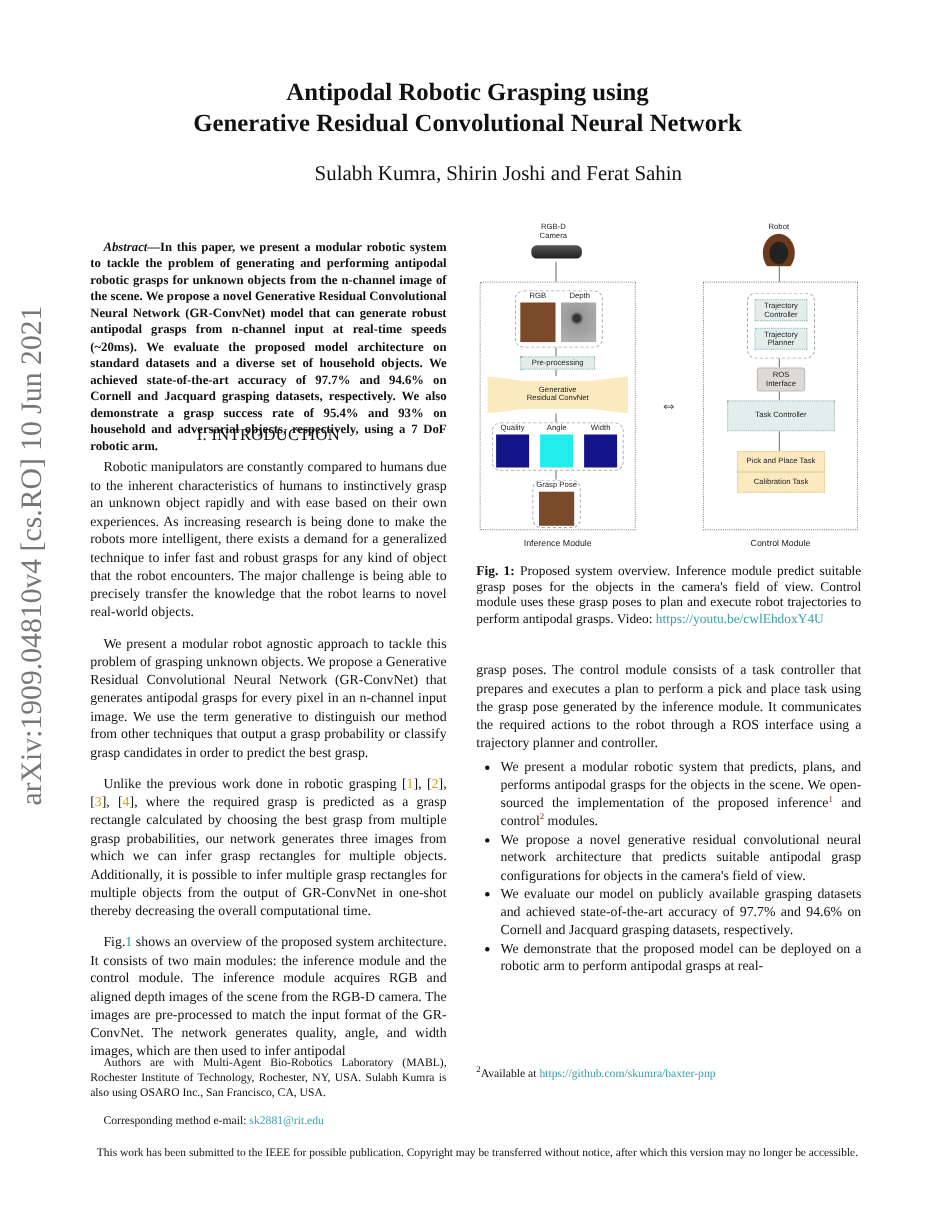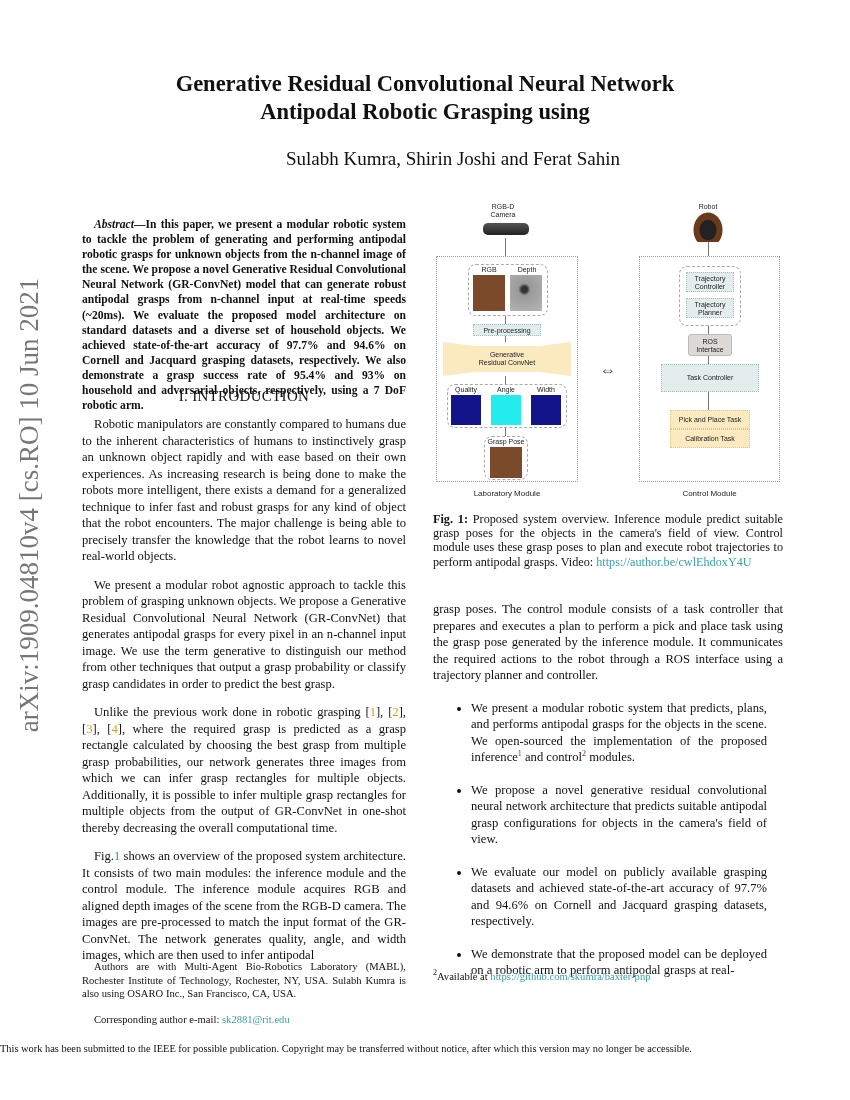"Generative Residual Convolutional Neural" div { order: before "Antipodal Robotic Grasping using" -> after "Antipodal Robotic Grasping using" }
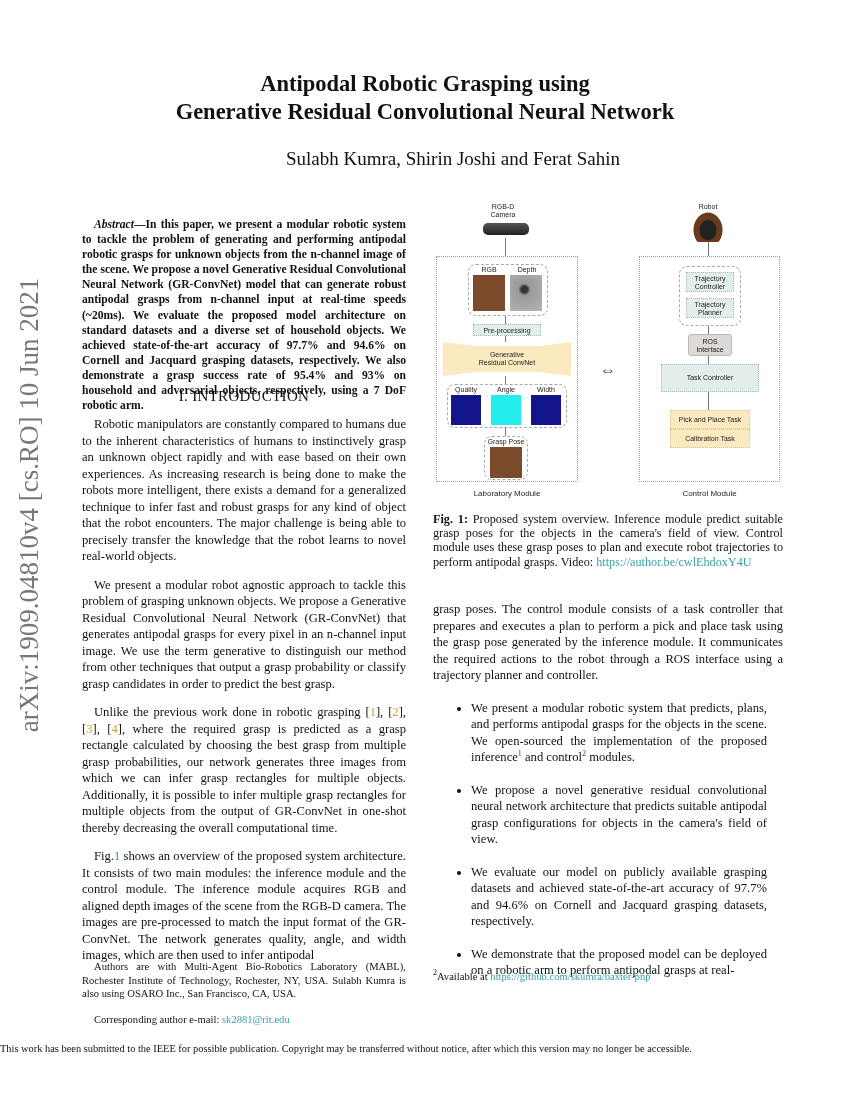"Laboratory Module" div.lbl { text: Laboratory -> Inference }
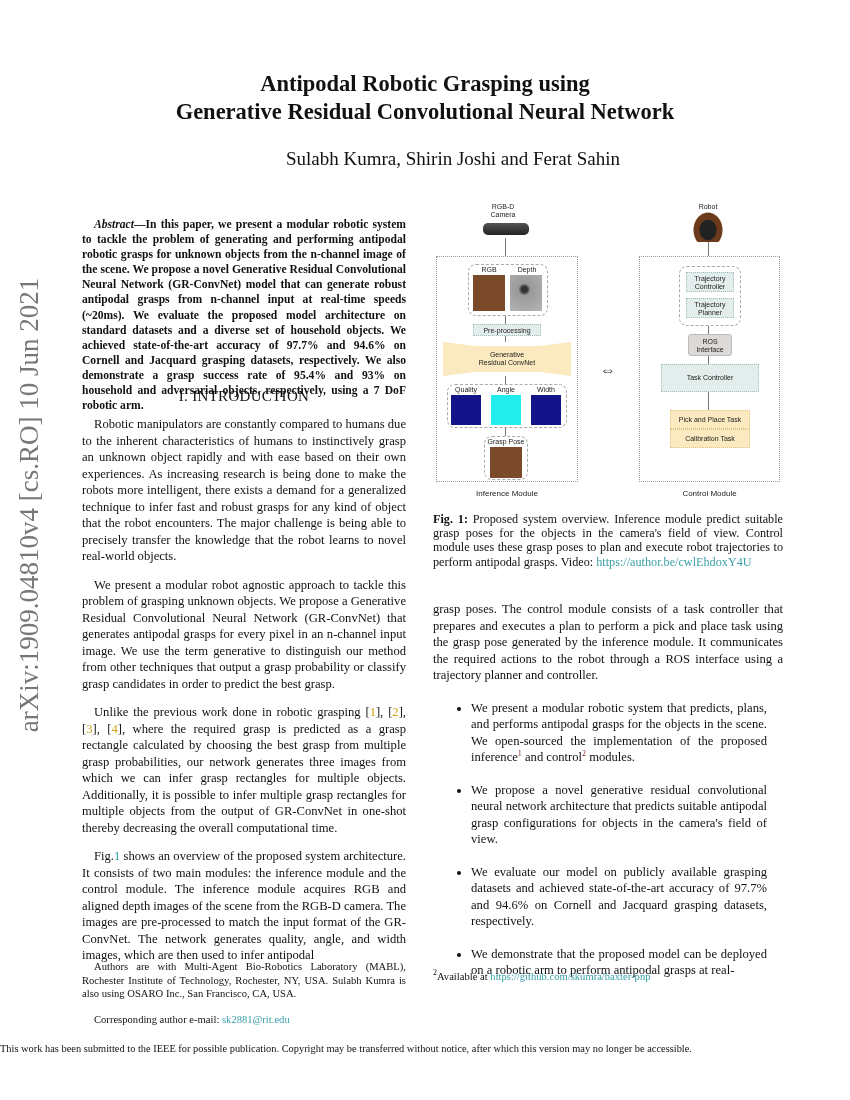"https://author.be/cwlEhdoxY4U" span.link { text: https://author.be/cwlEhdoxY4U -> https://youtu.be/cwlEhdoxY4U }
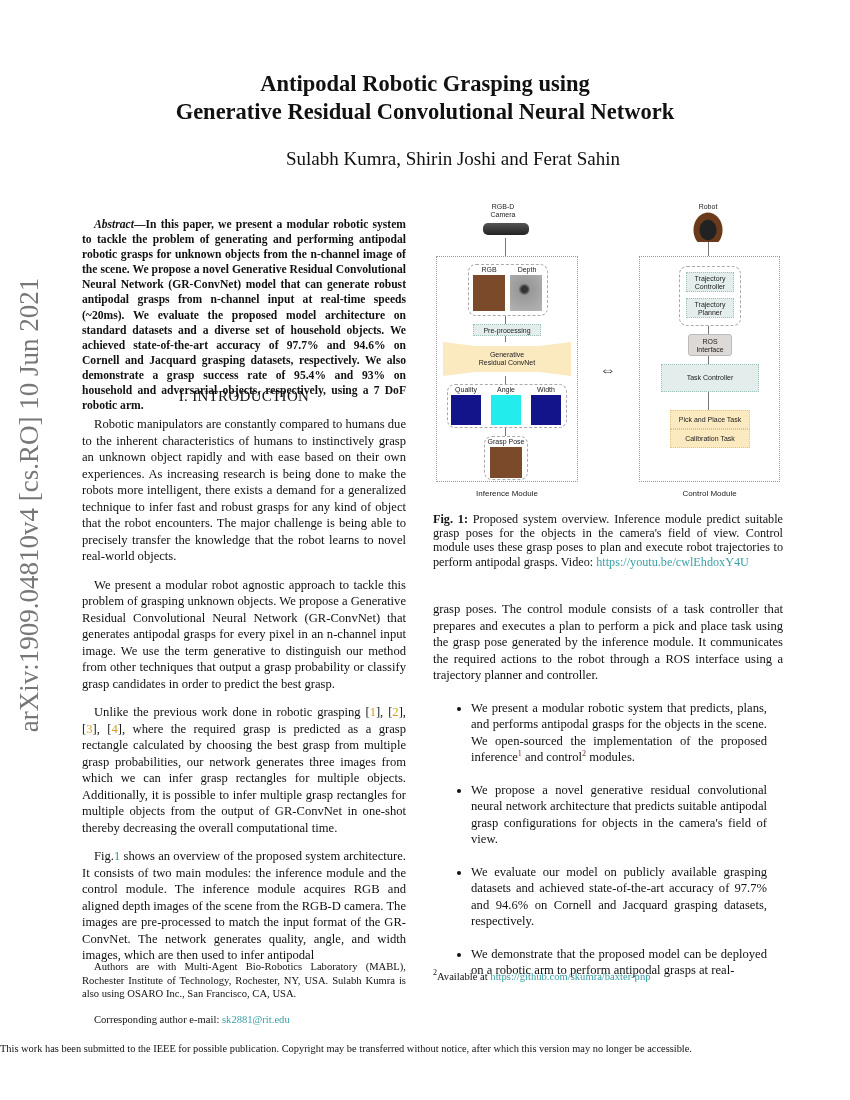"We present a modular robotic" li { margin: 16px -> 0 }
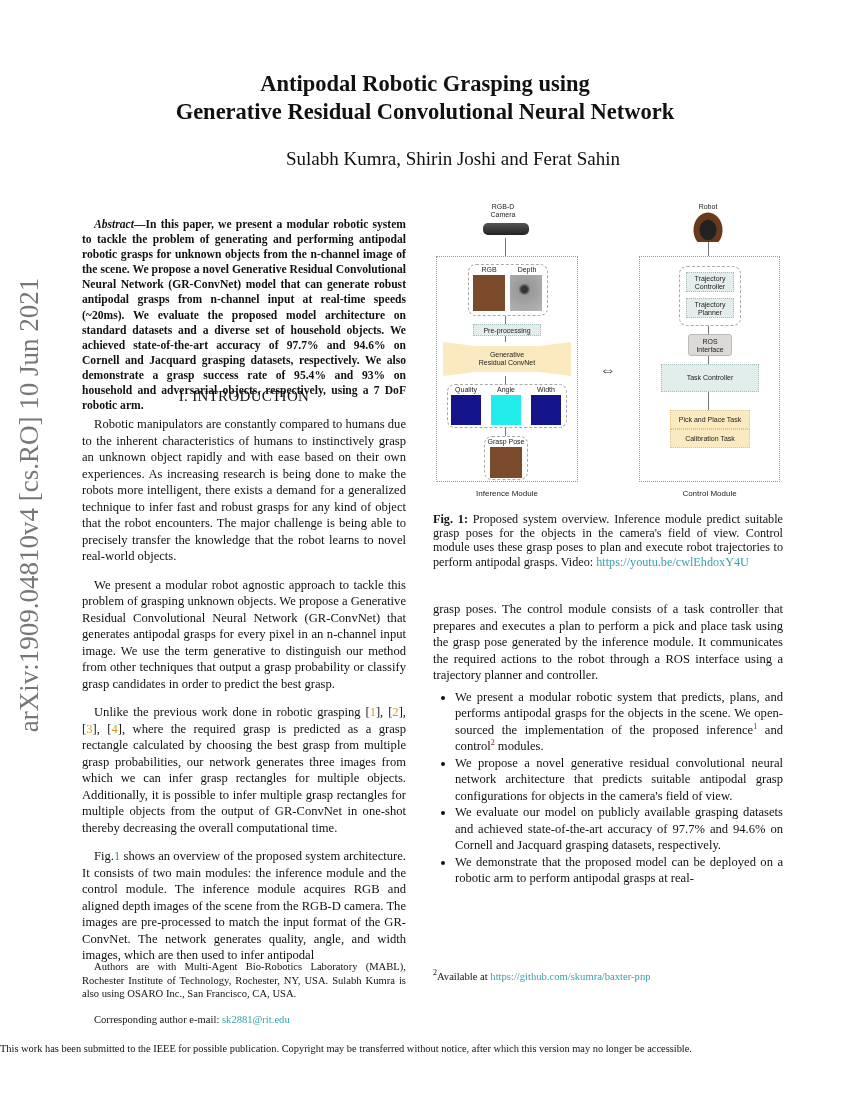"Corresponding author e-mail:" span { text: author -> method }
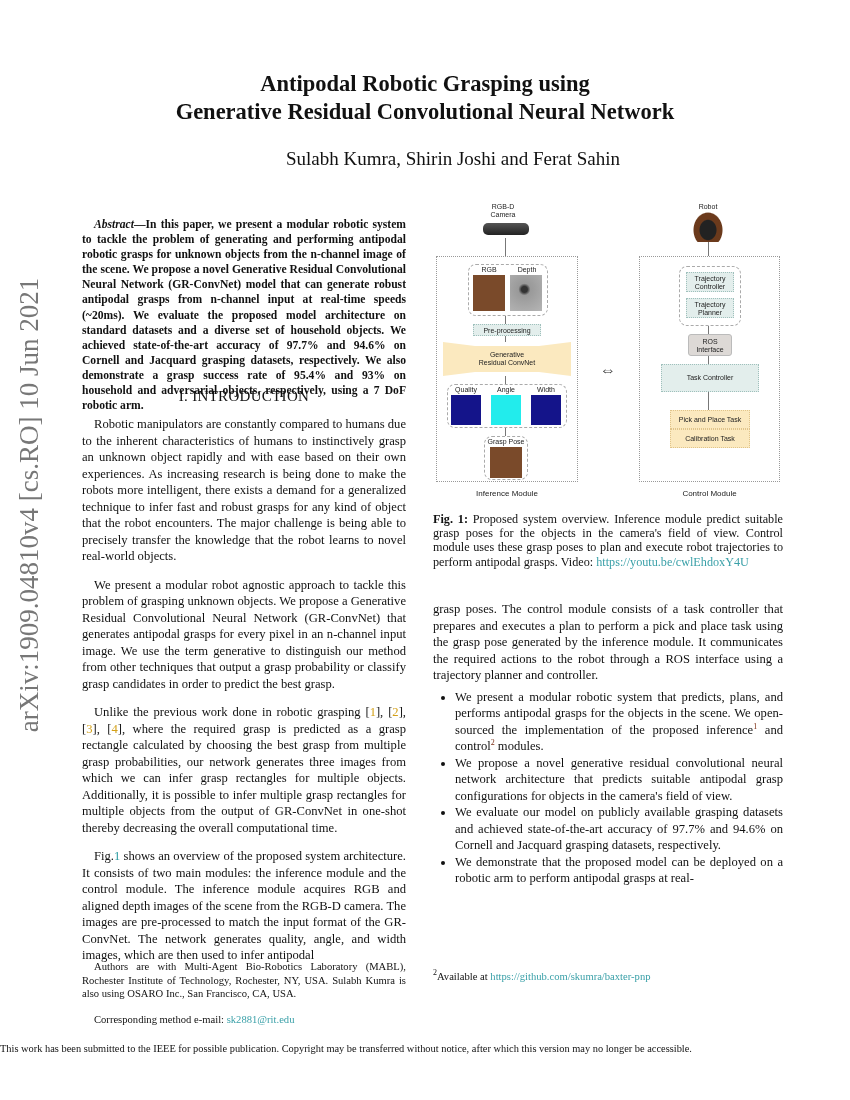"This work has been submitted" .bottom { text-align: left -> right }
